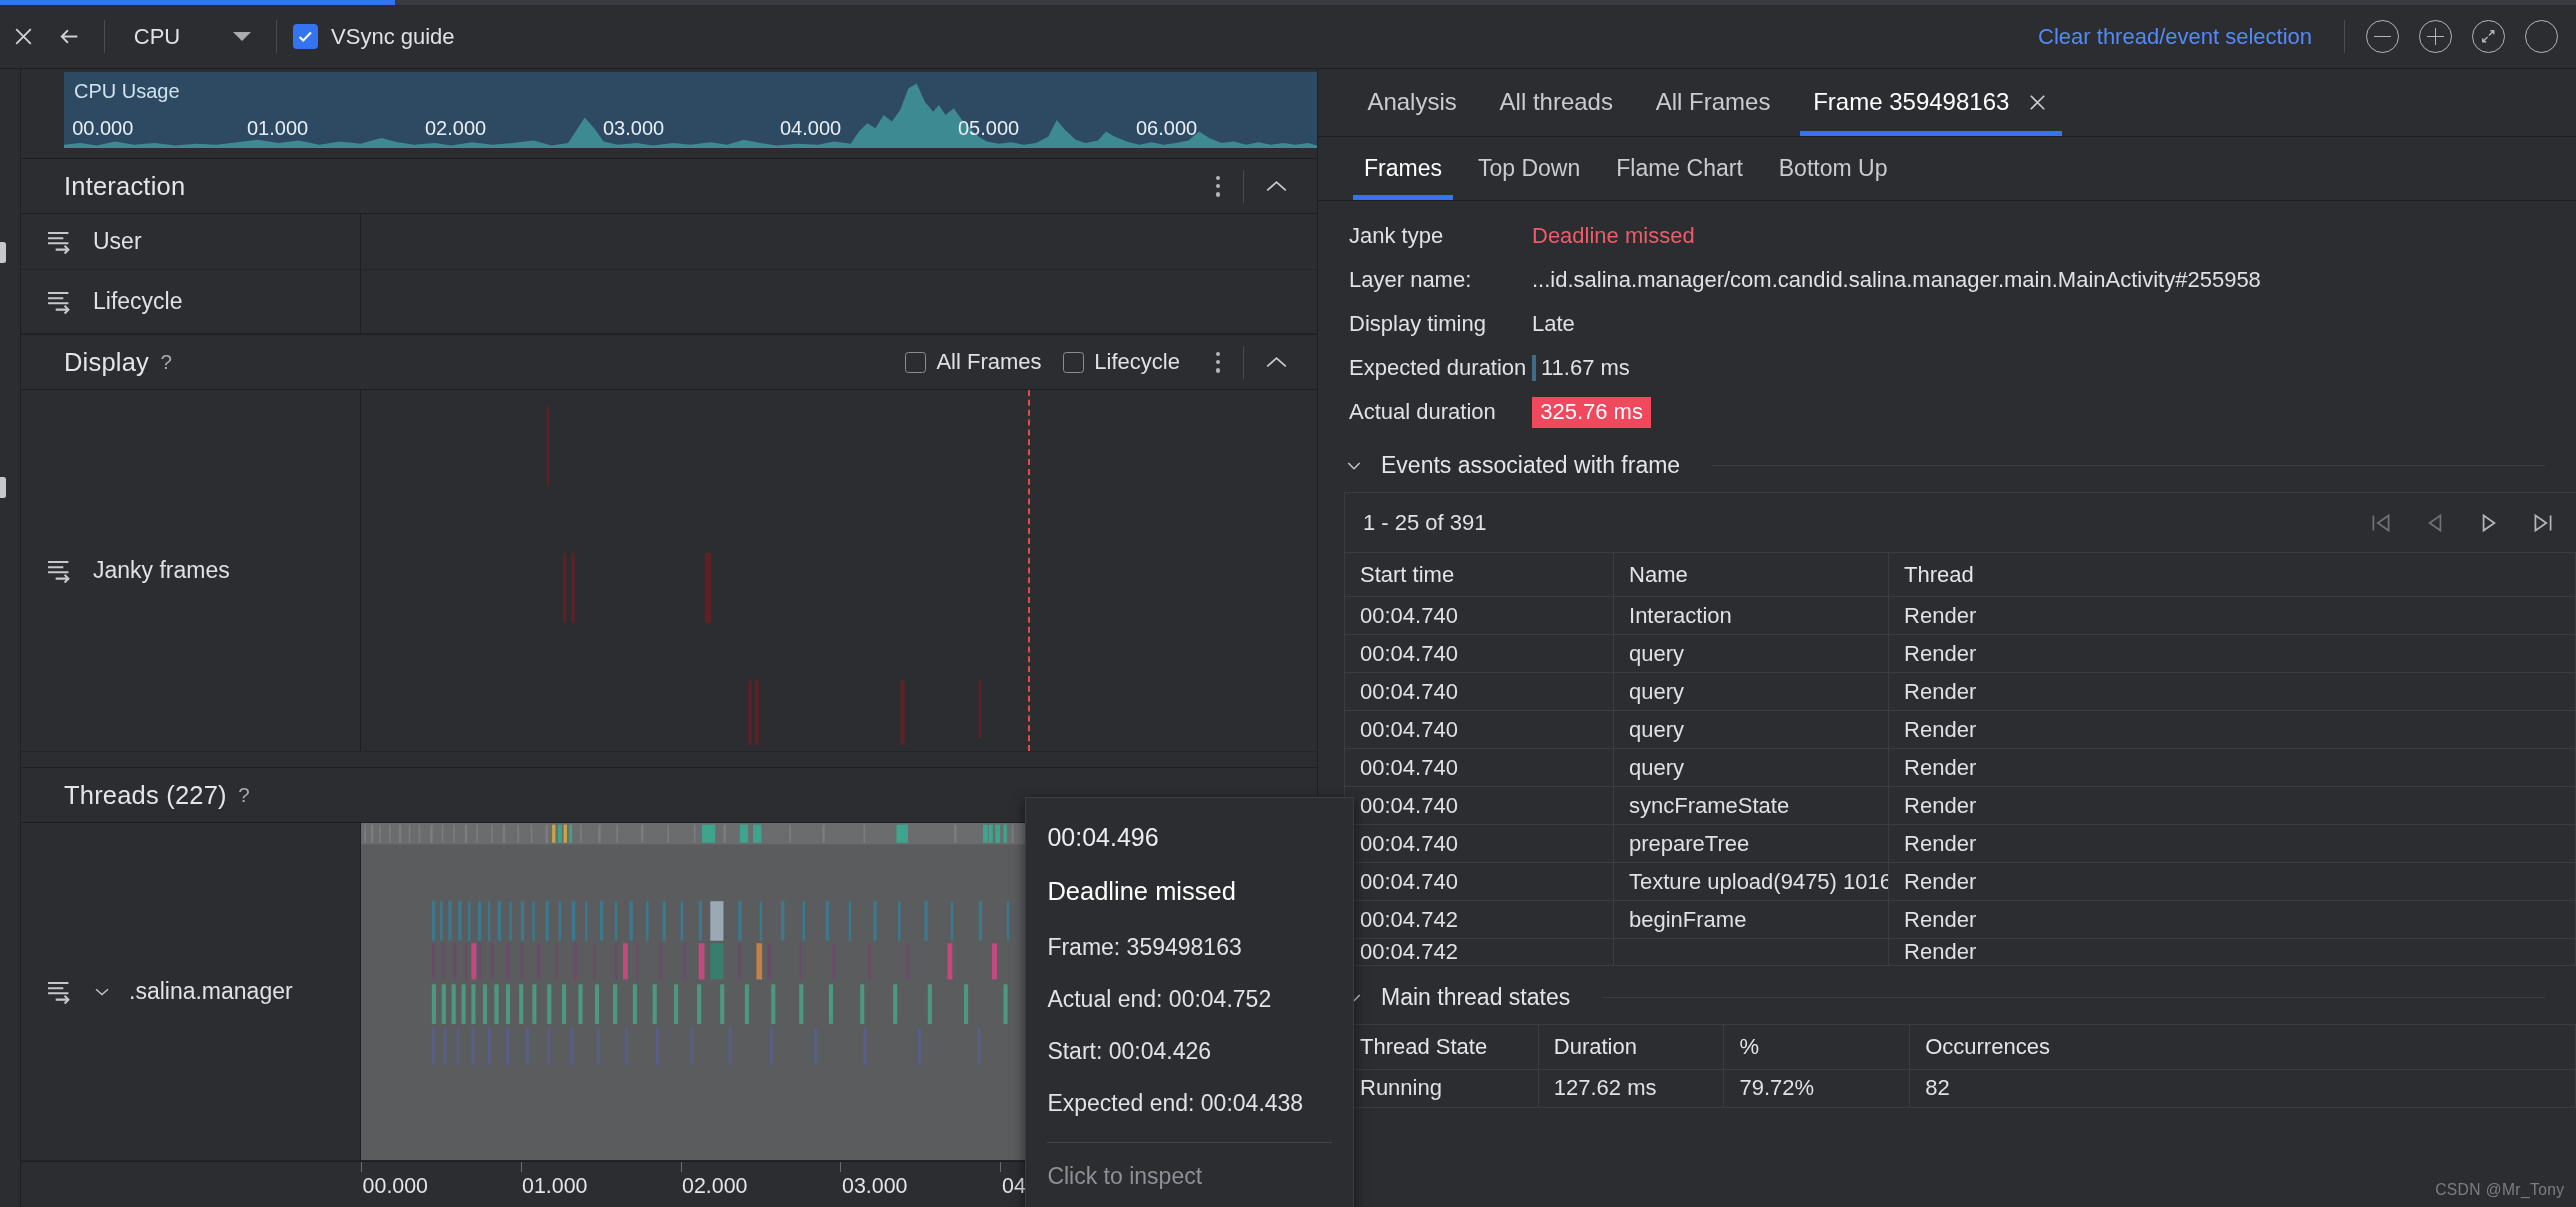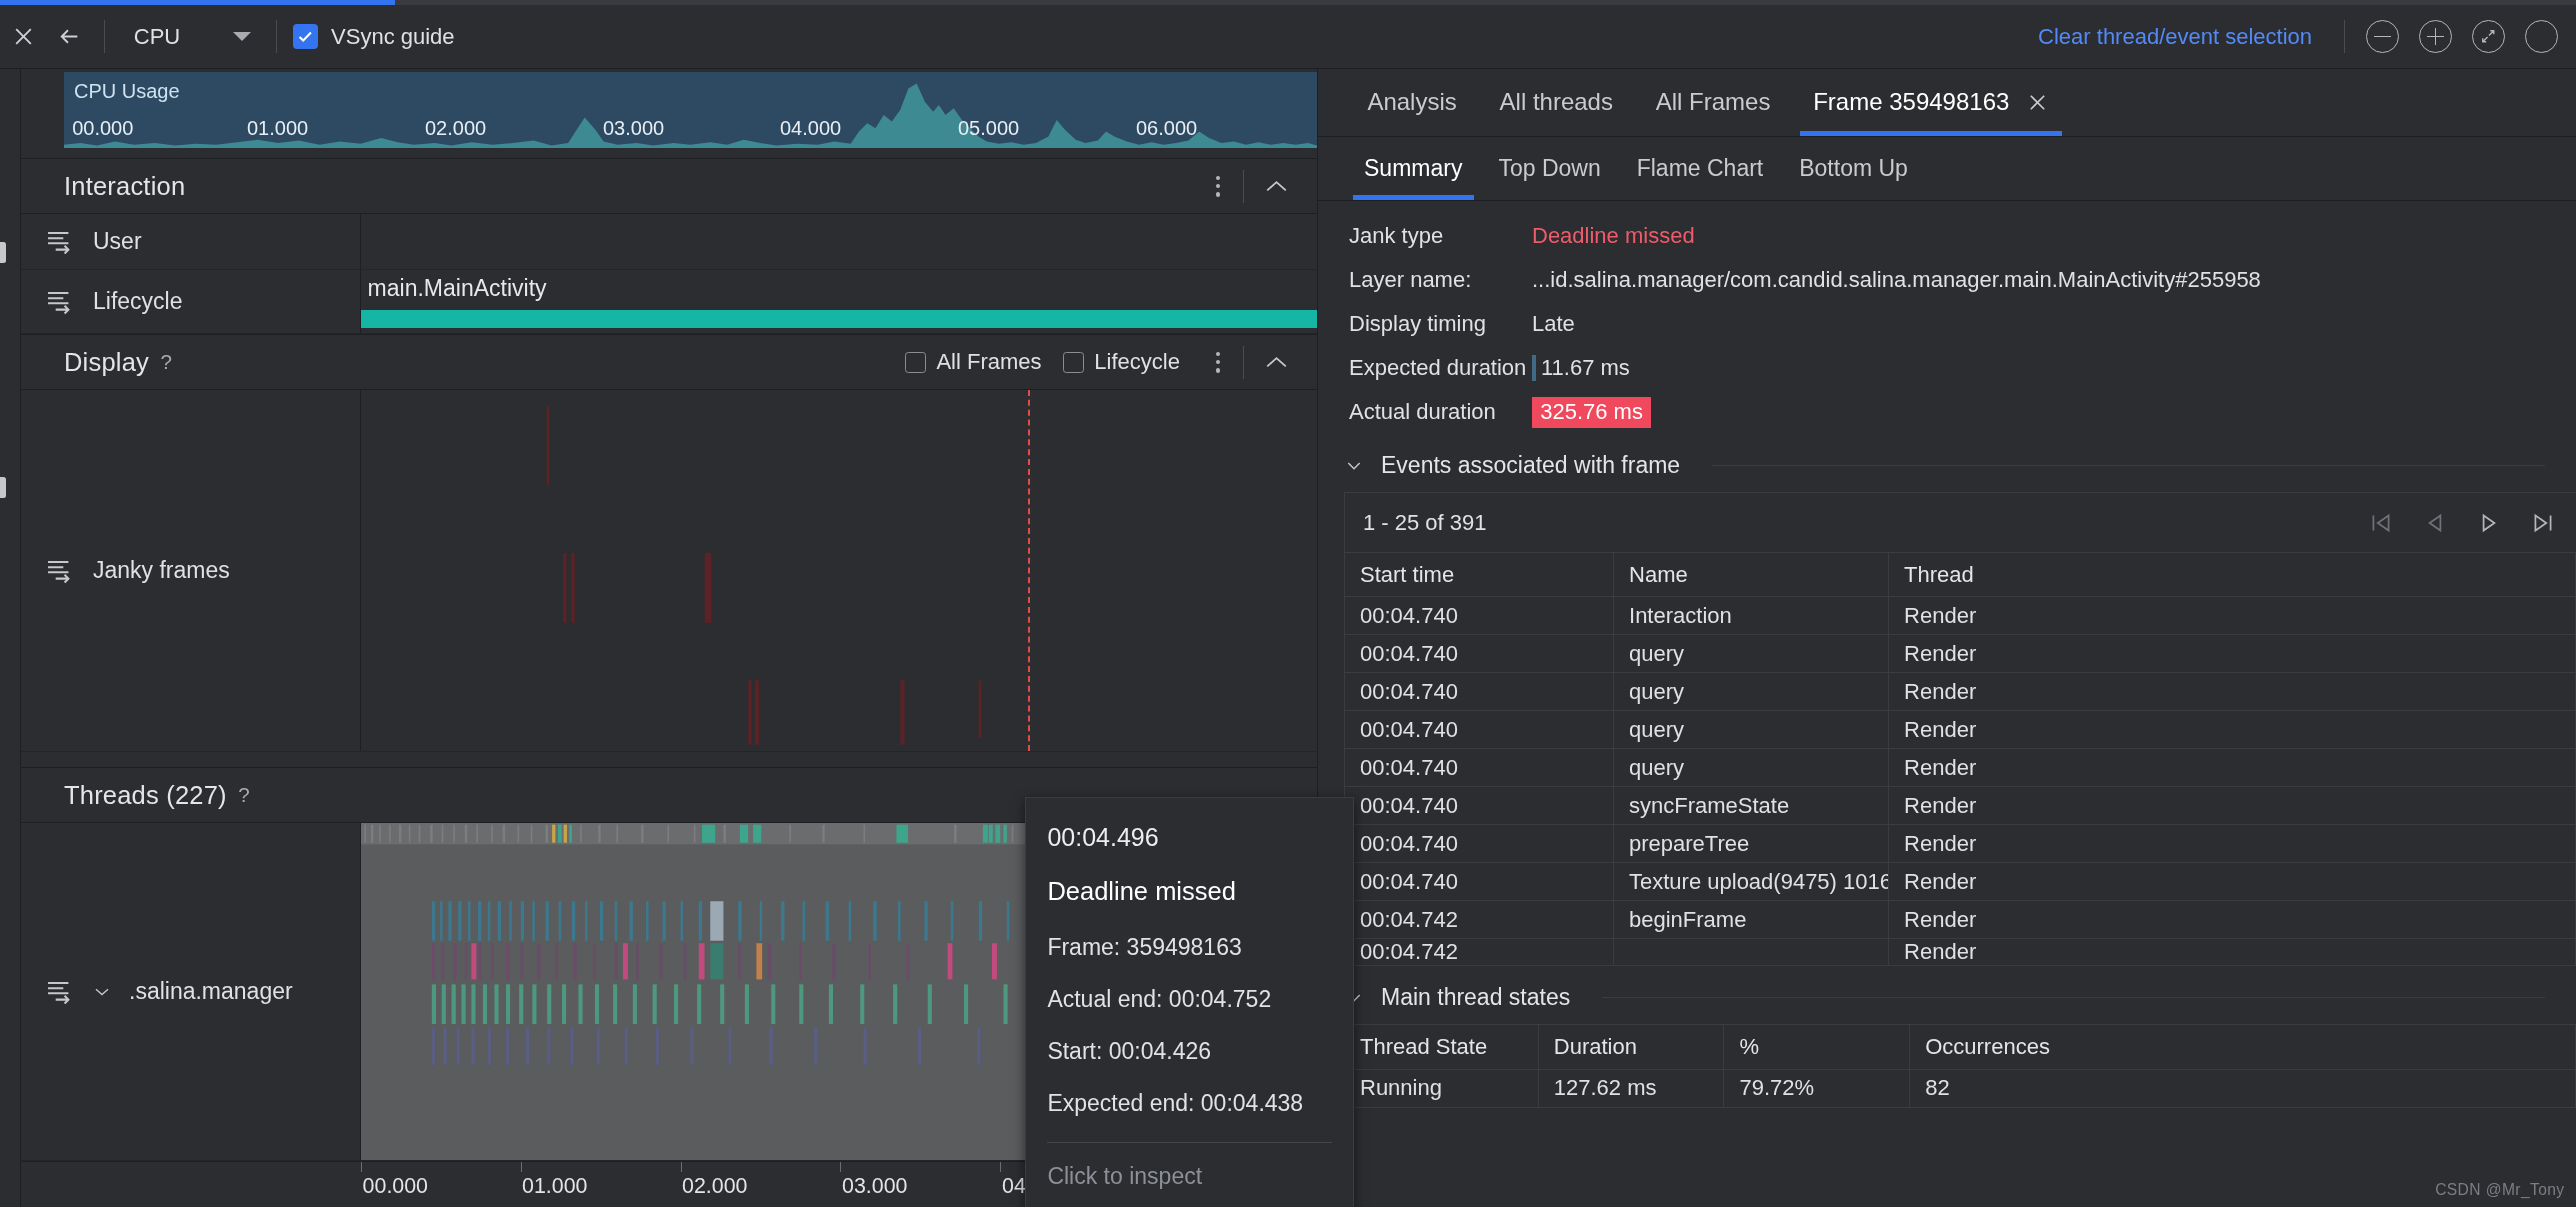"Summary" span { text: Summary -> Frames }
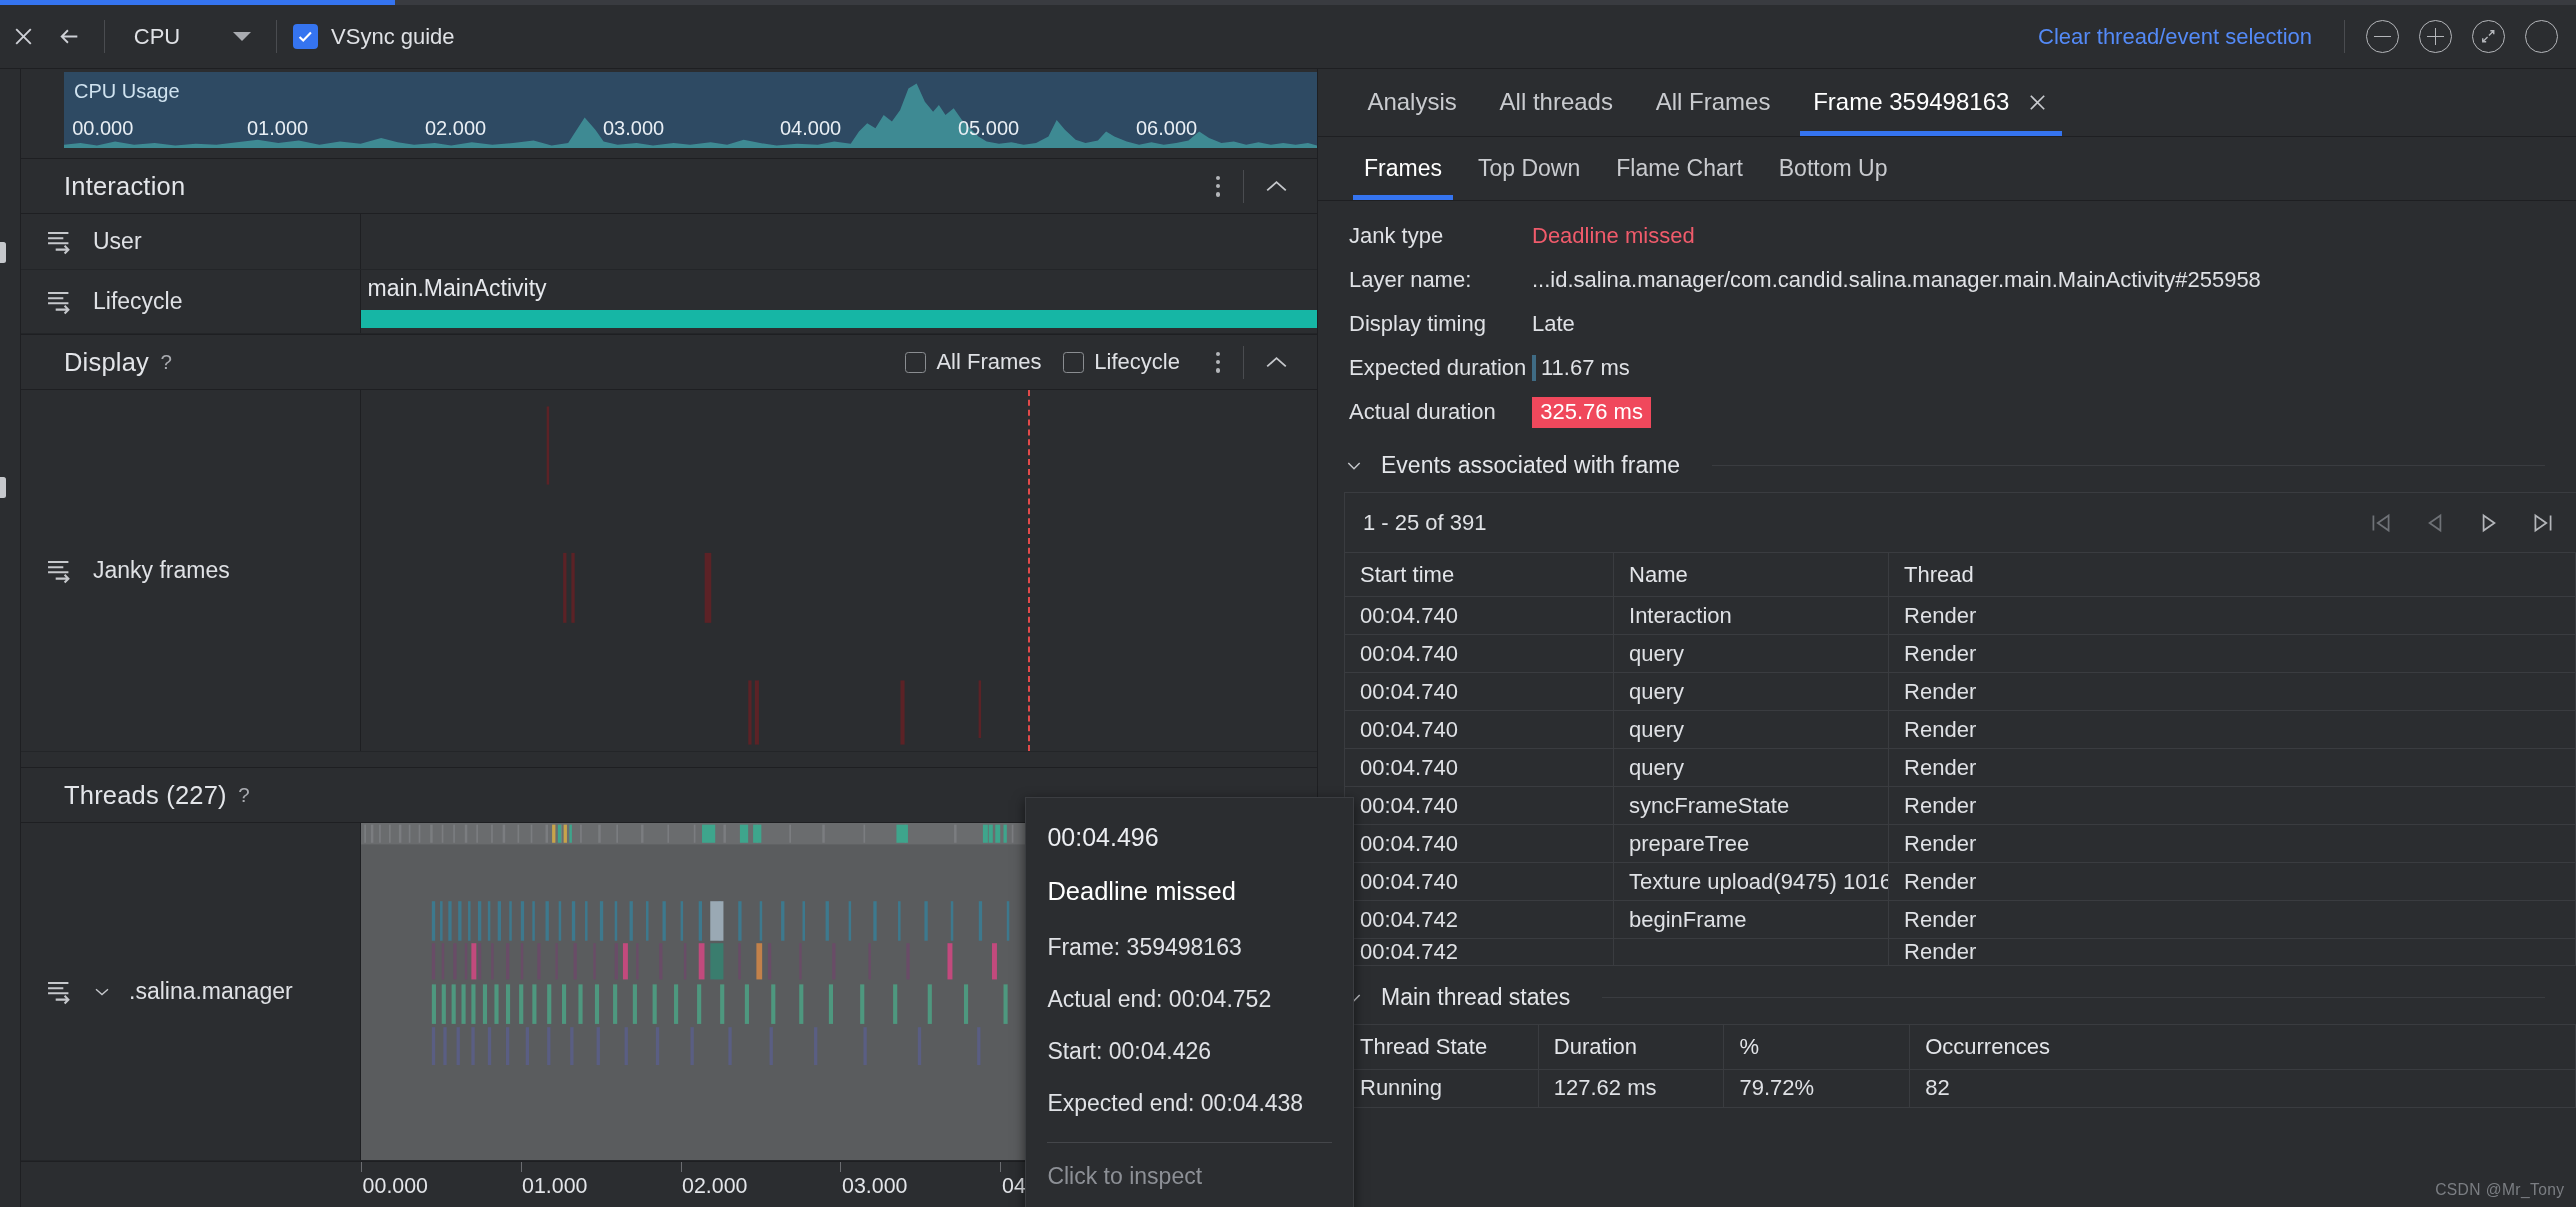"main.MainActivity" div.track-canvas { html: <div> <span>main.MainActivity</span> <span></span> </div> -> none }
